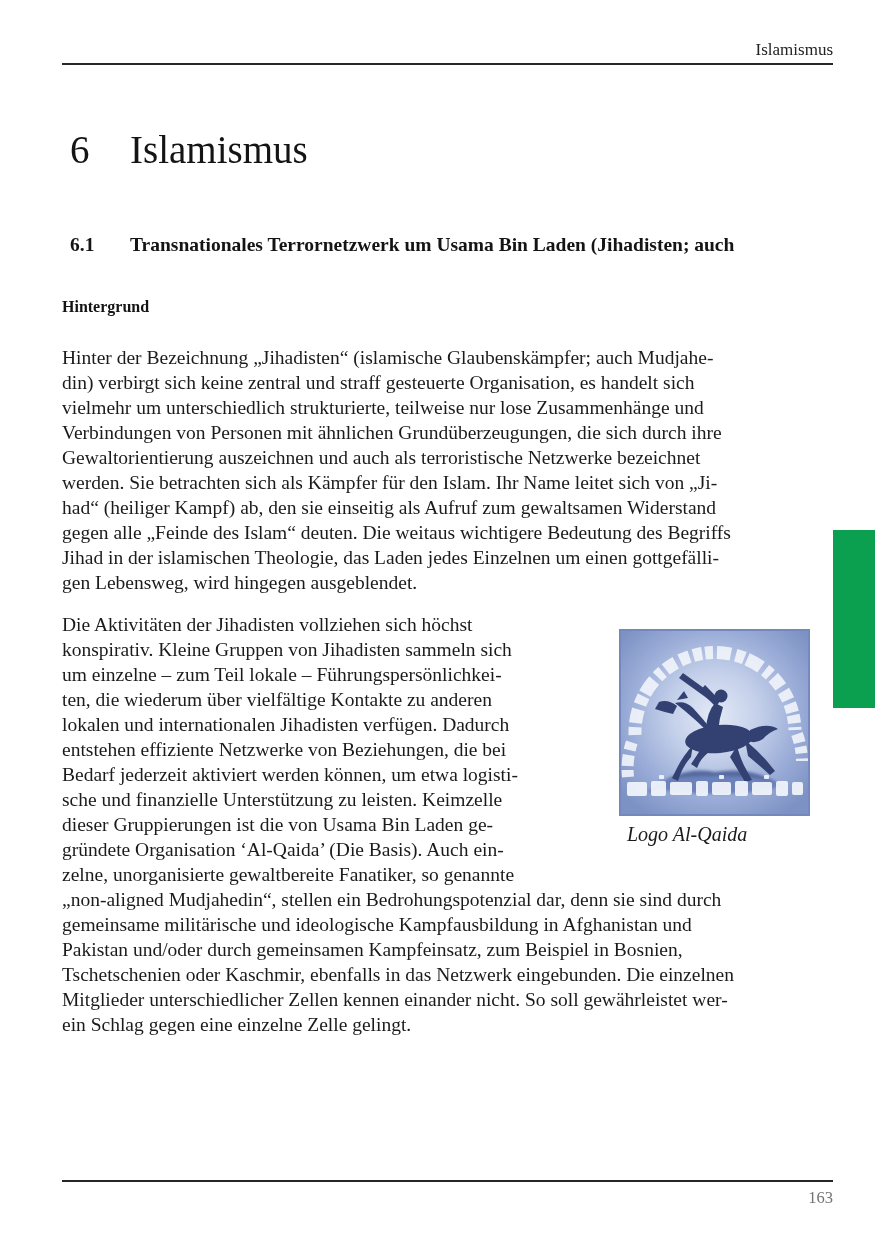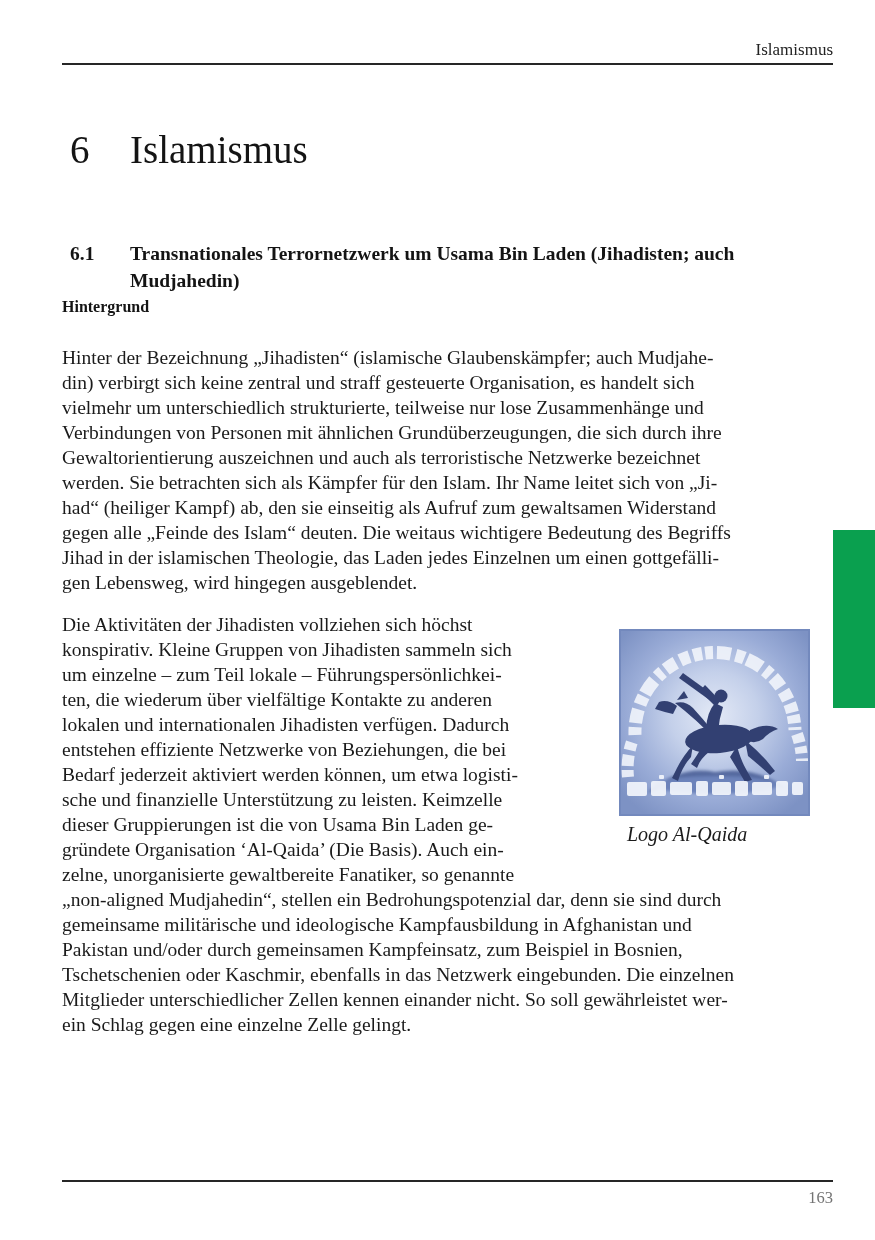"6.1" .section-heading { top: 240px -> 231px }
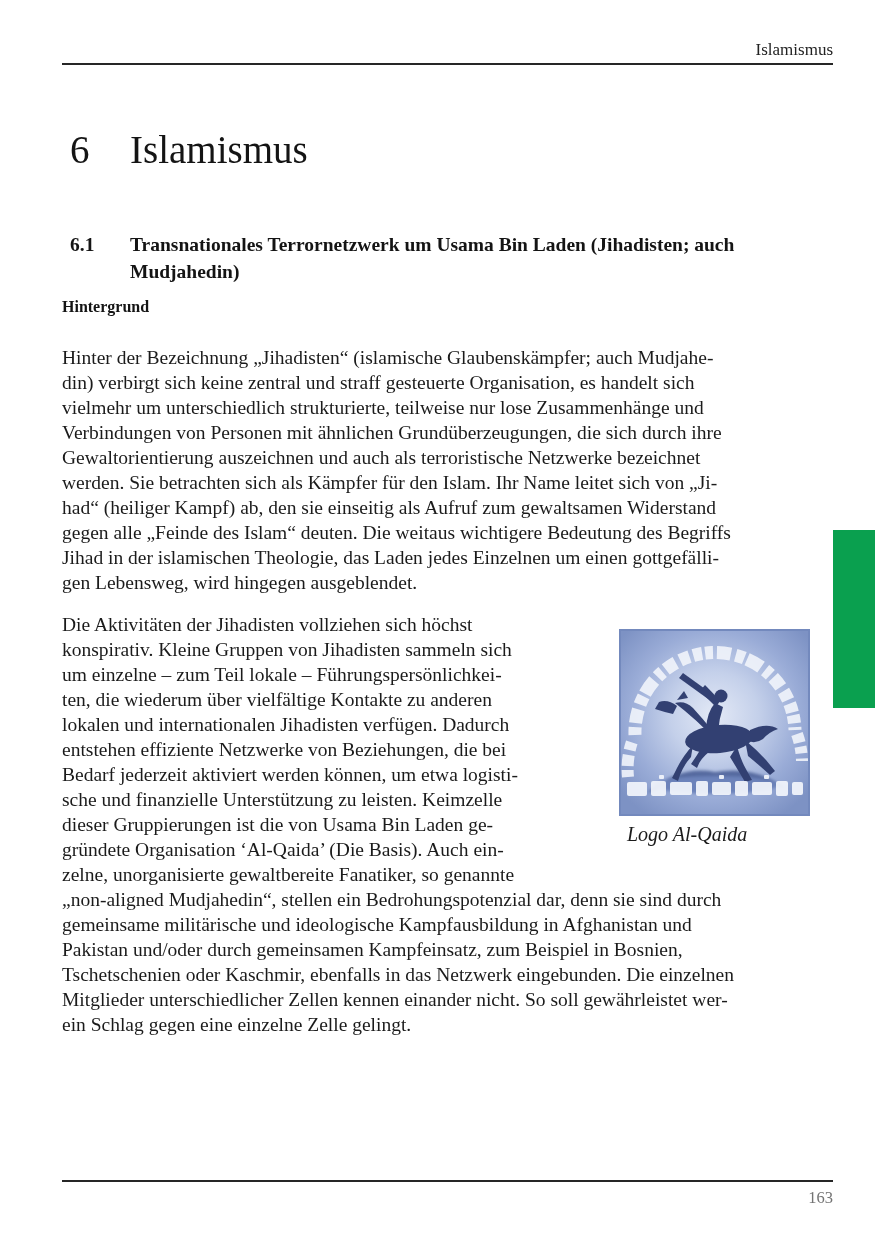"Mudjahedin)" div.line { html: <div>Mudjahedin)</div> -> none }
